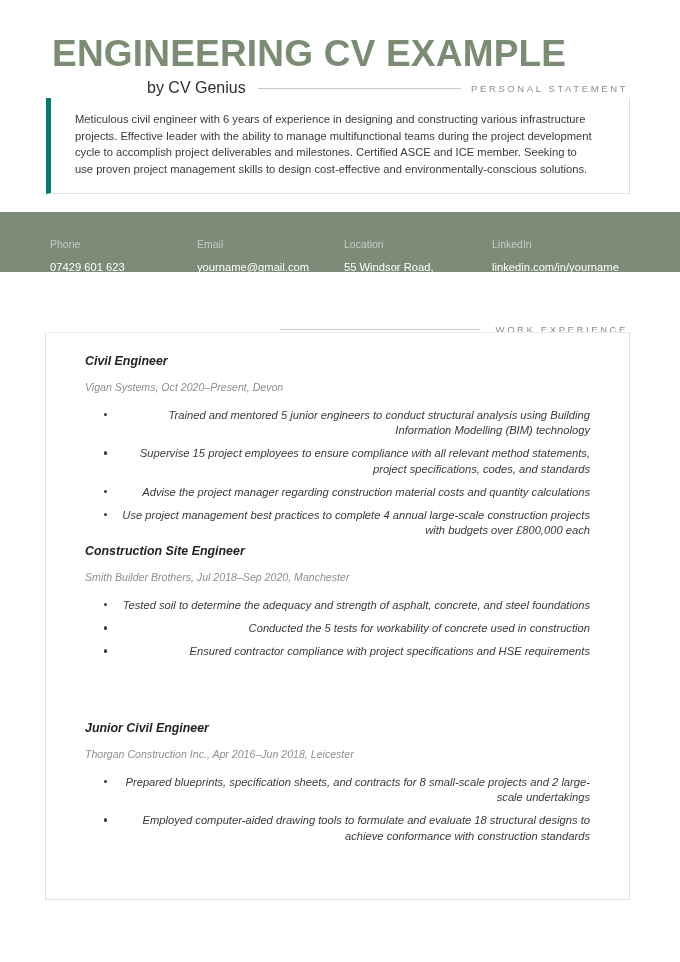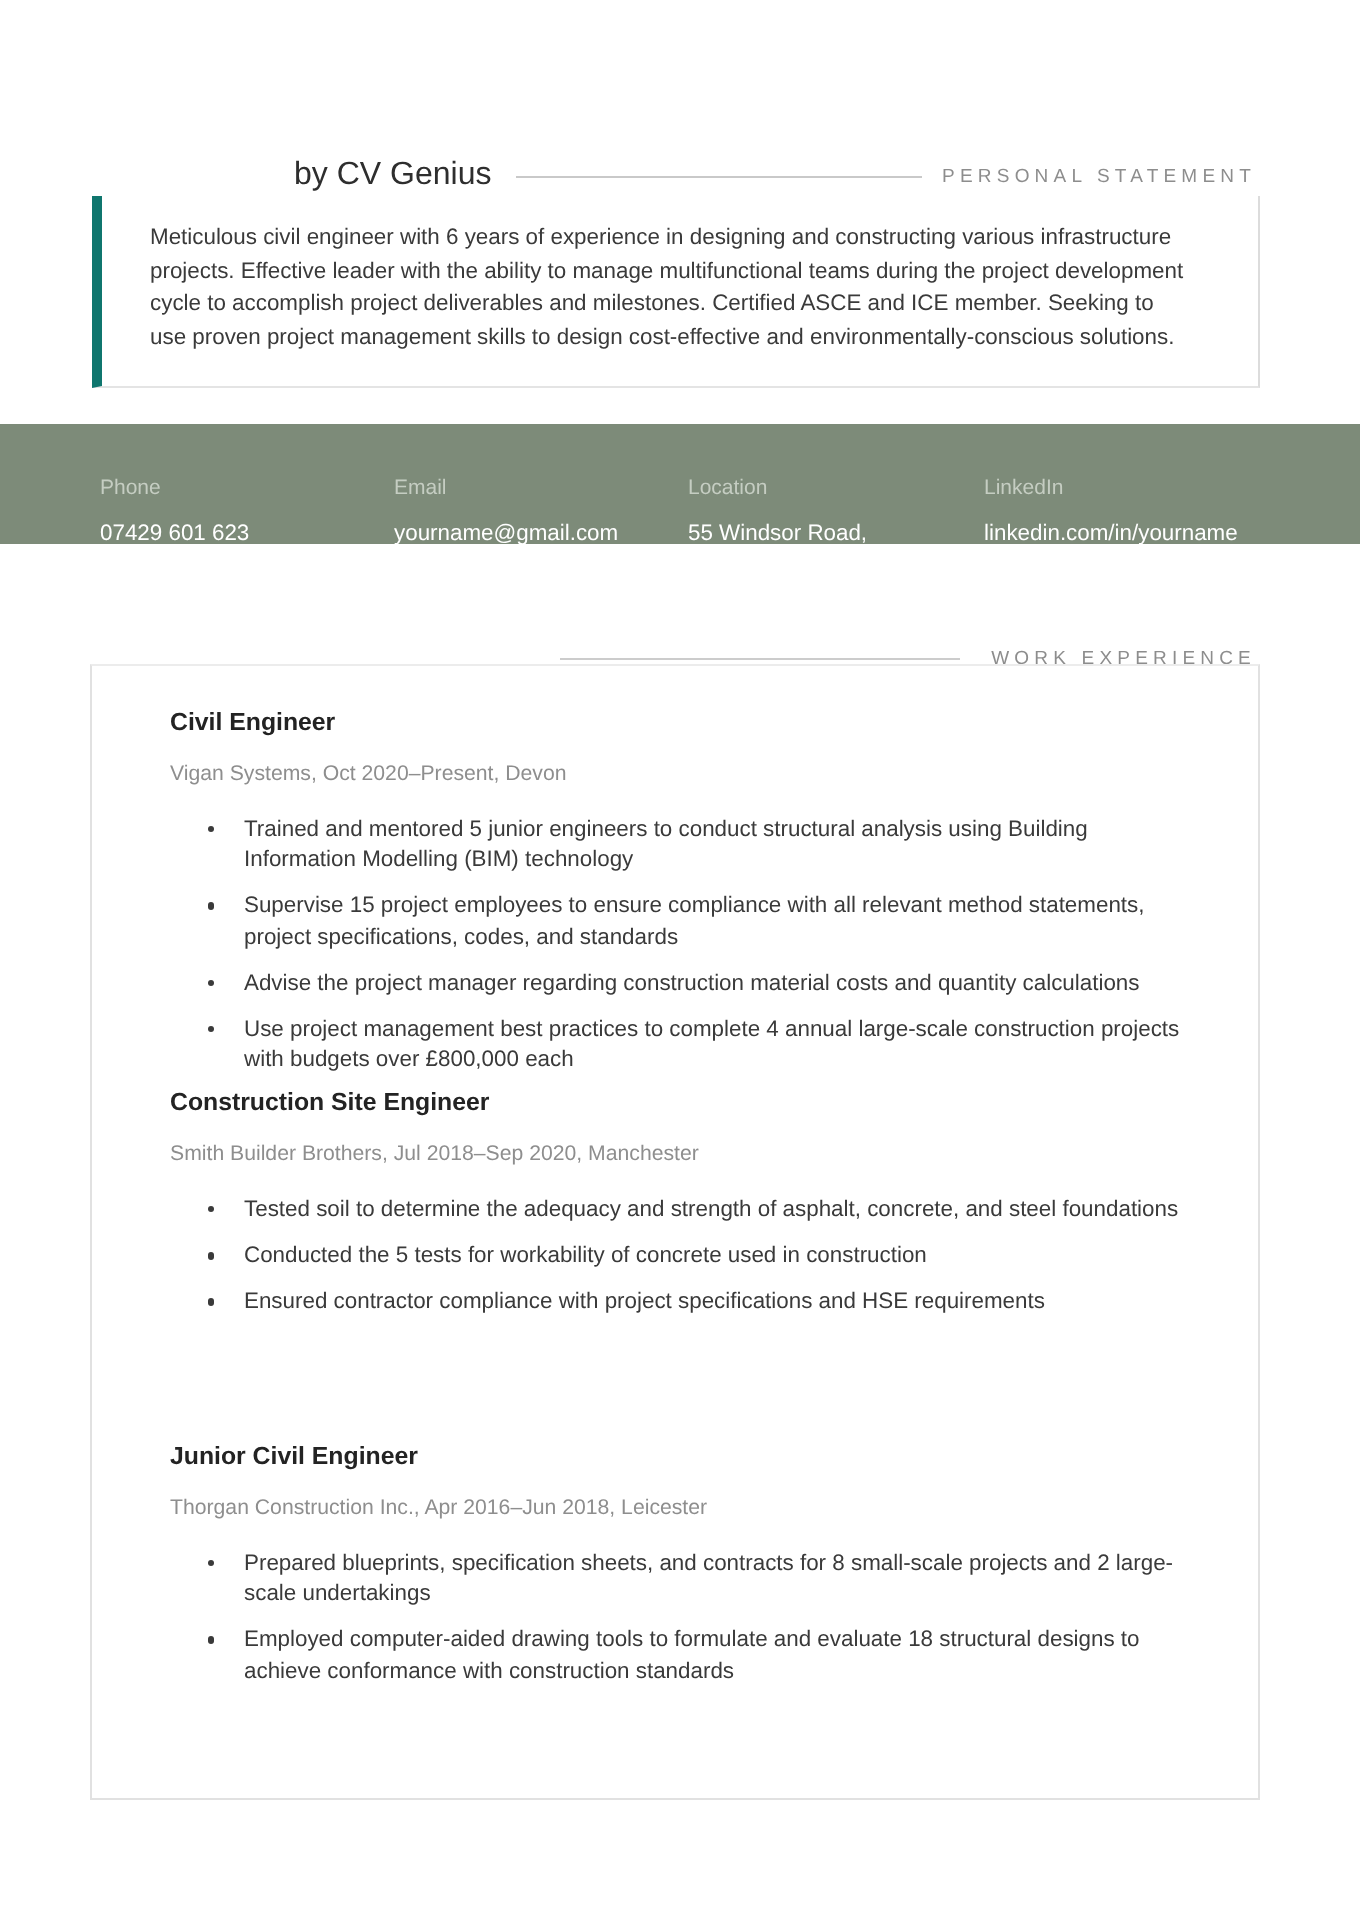"ENGINEERING CV EXAMPLE" div.cv-title { html: none -> <div>ENGINEERING CV EXAMPLE</div> }
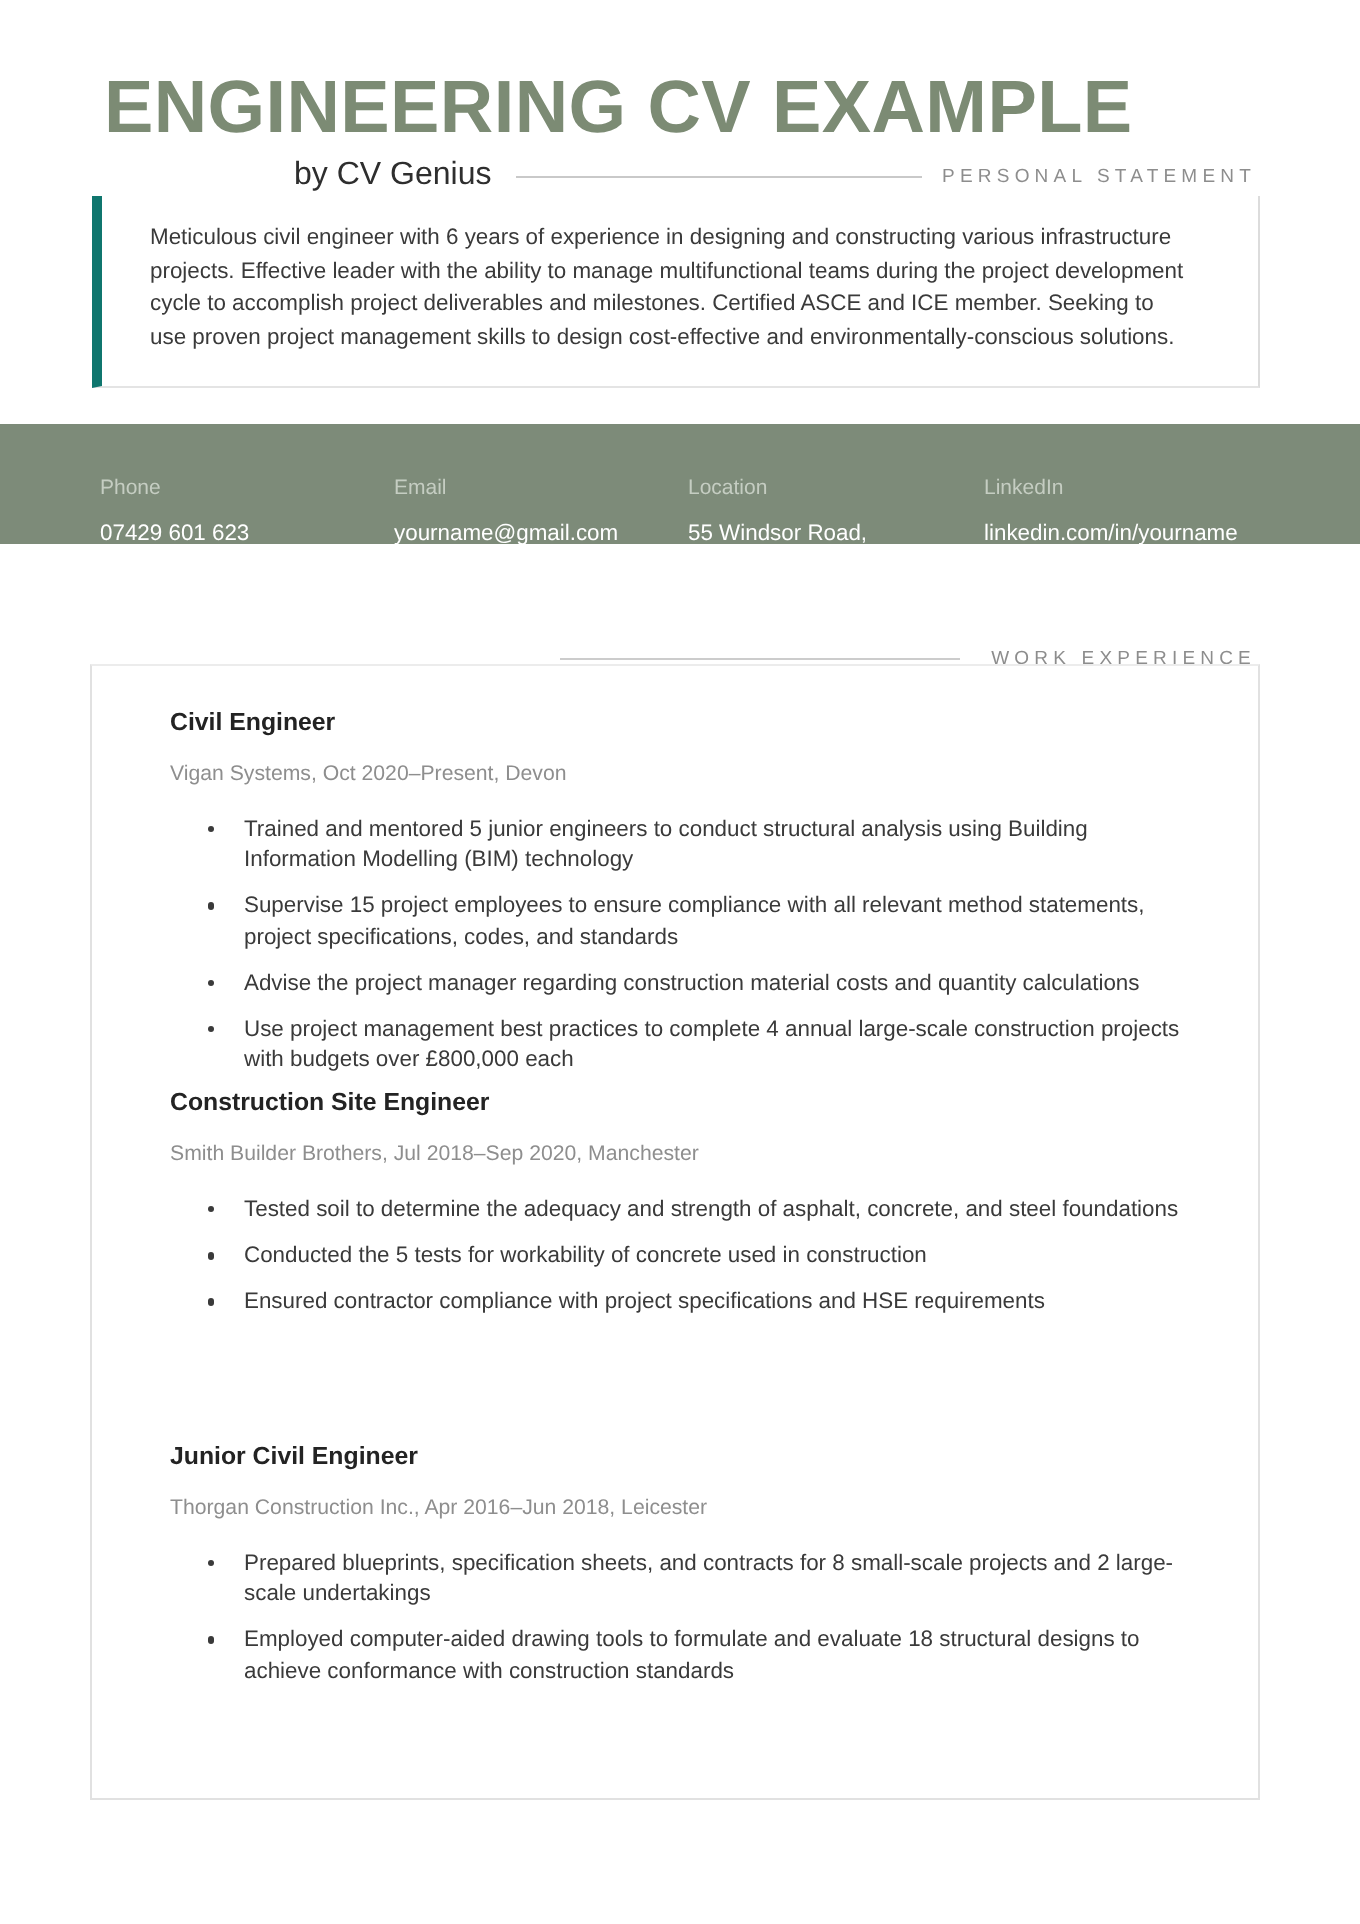"Civil Engineer" .job { font-style: none -> italic }
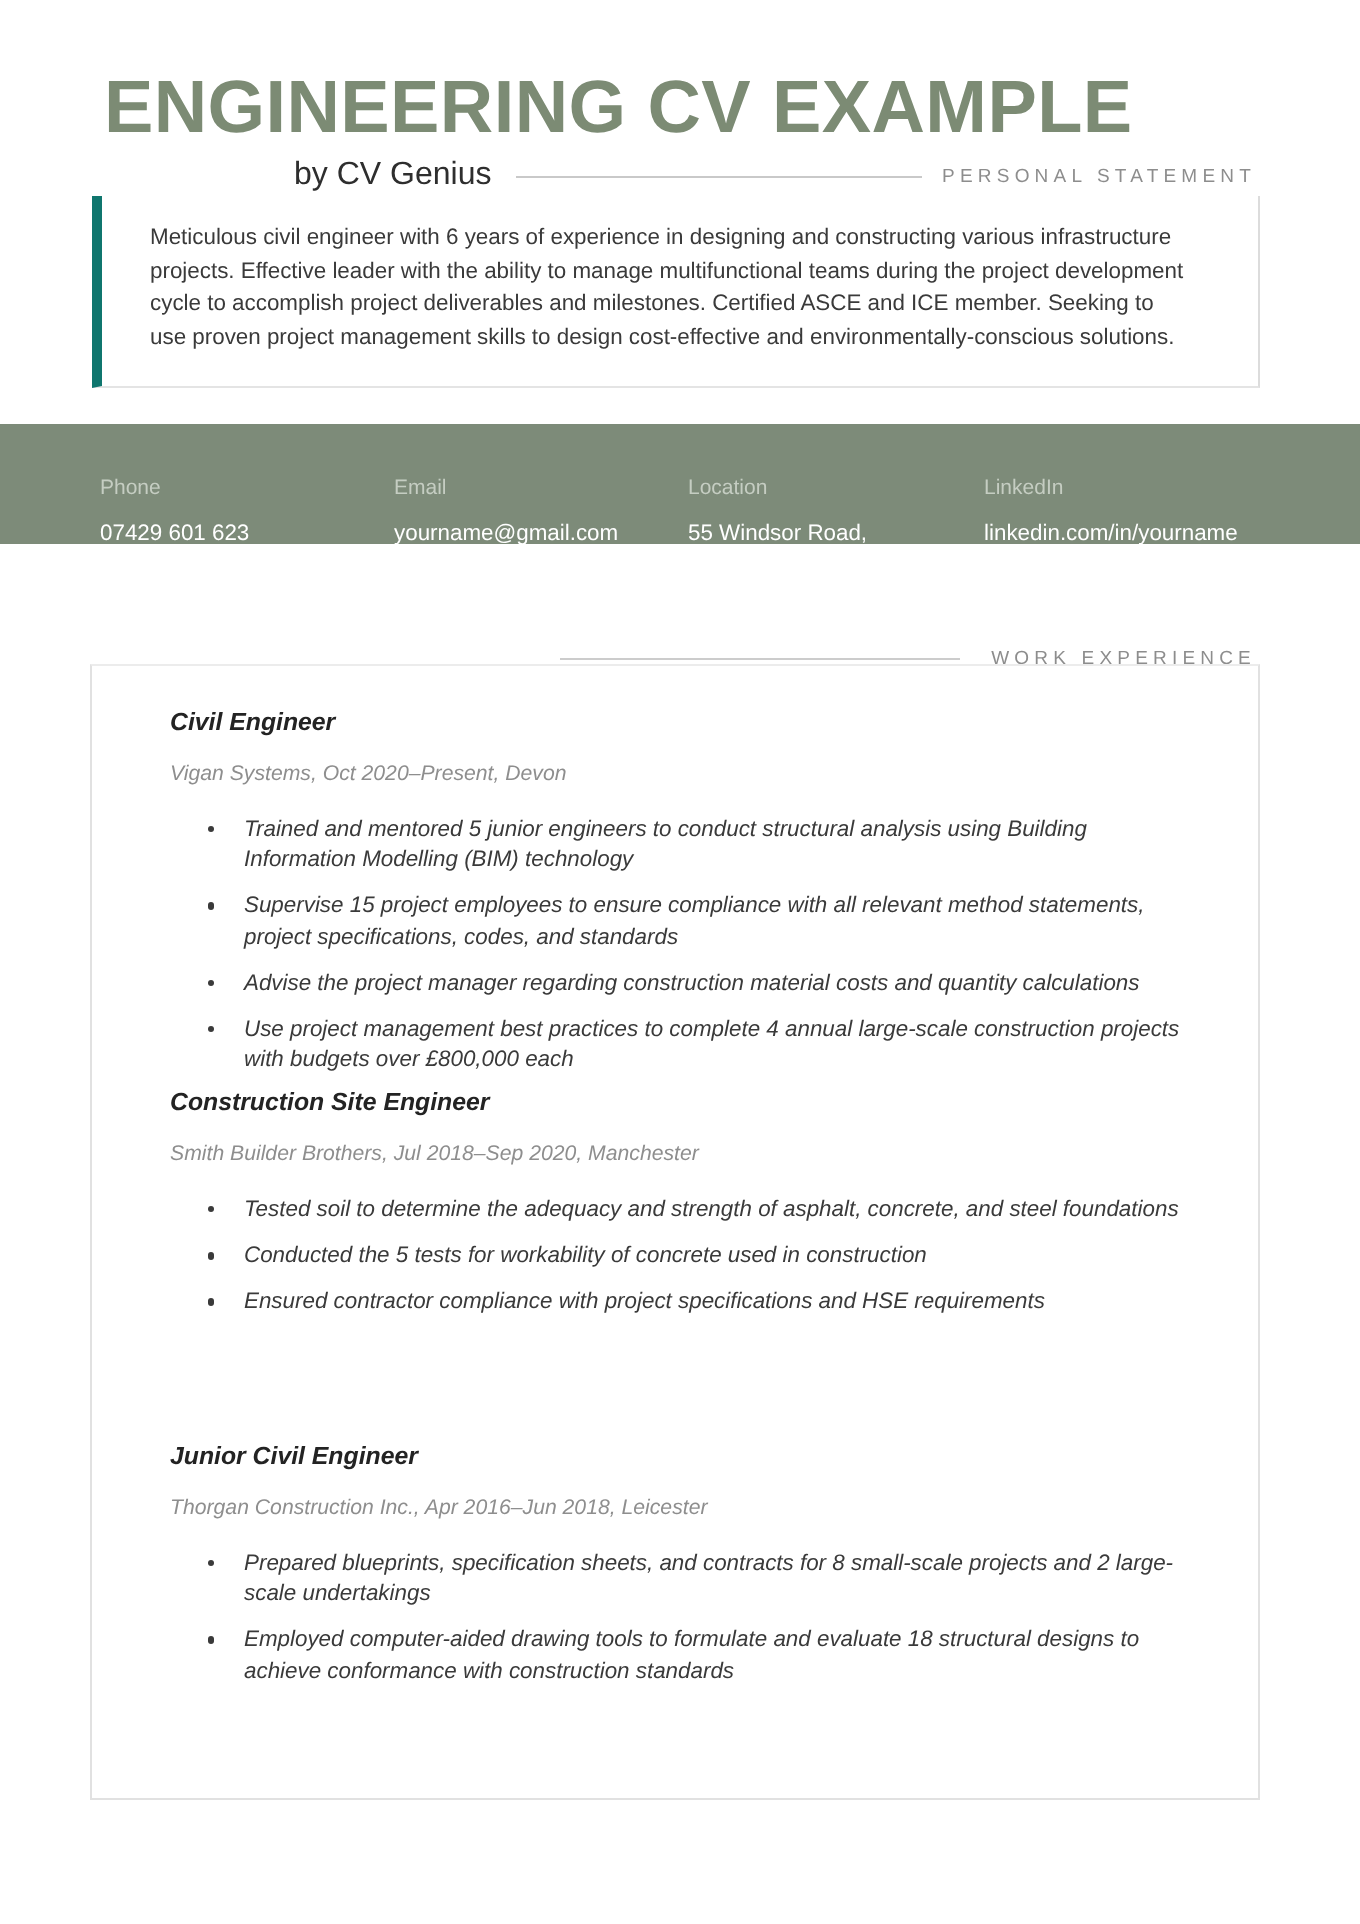"Trained and mentored 5 junior" ul.bullets { text-align: none -> right }
